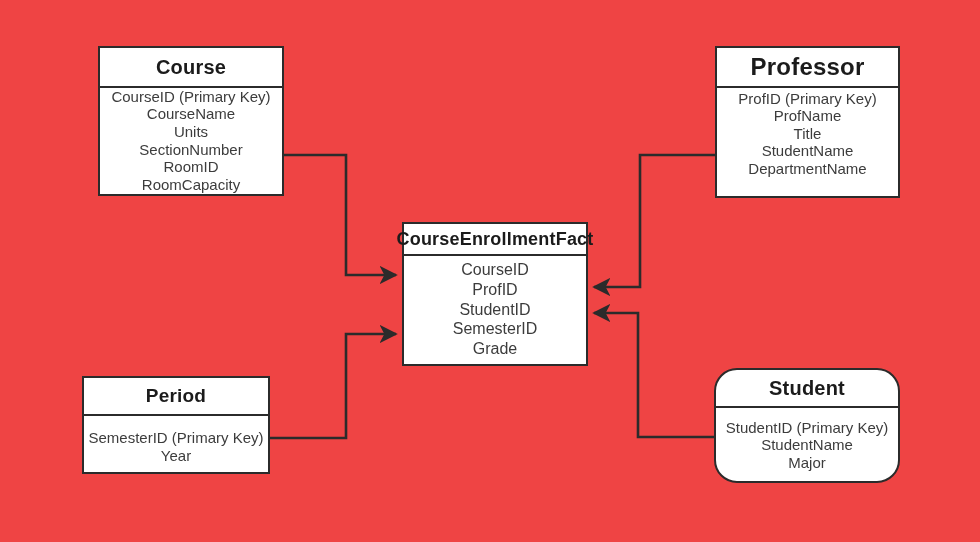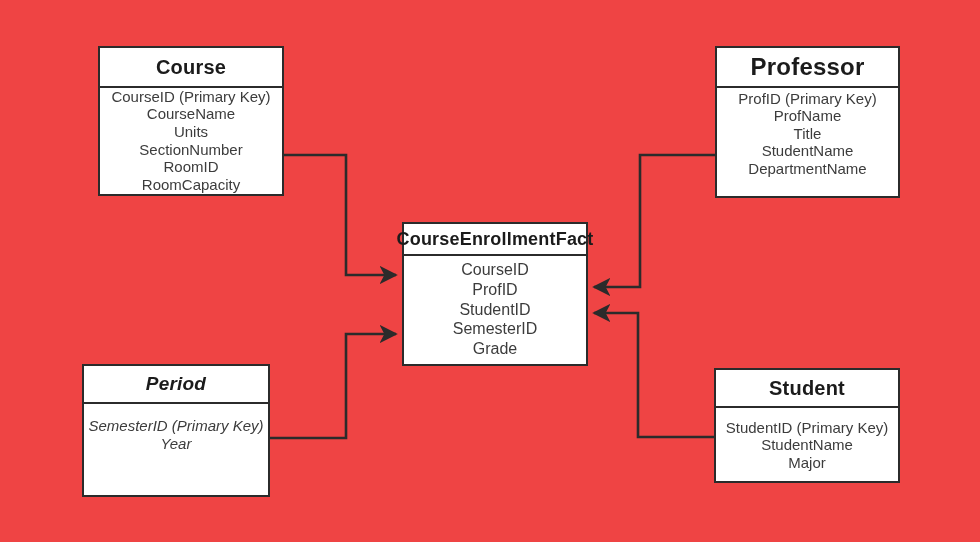"Period" #ent-period { font-style: italic -> none; height: 133px -> 98px; top: 364px -> 376px }
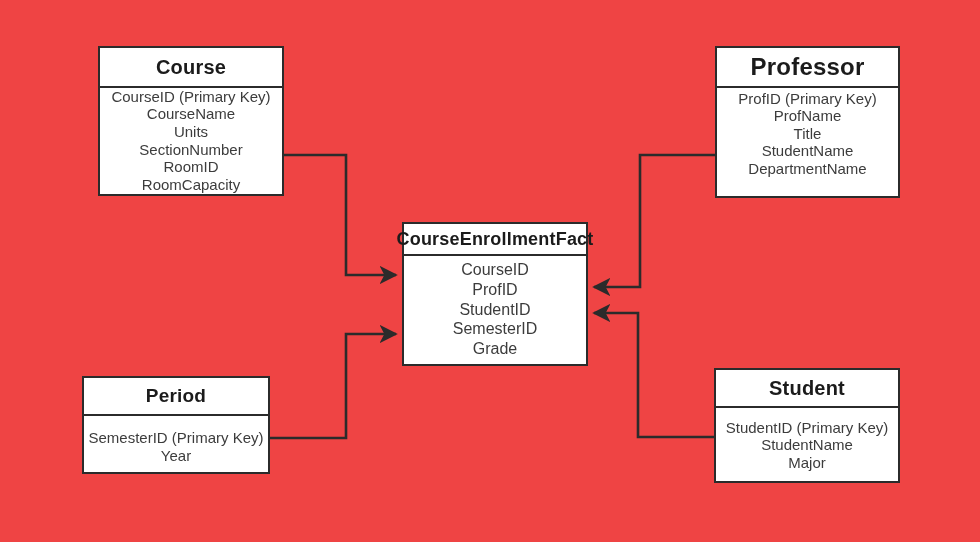"Student" #ent-student { border-radius: none -> 23px }
